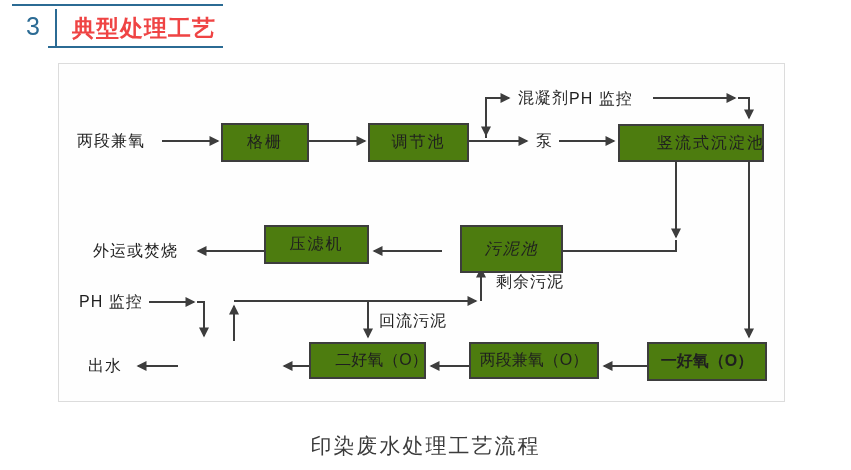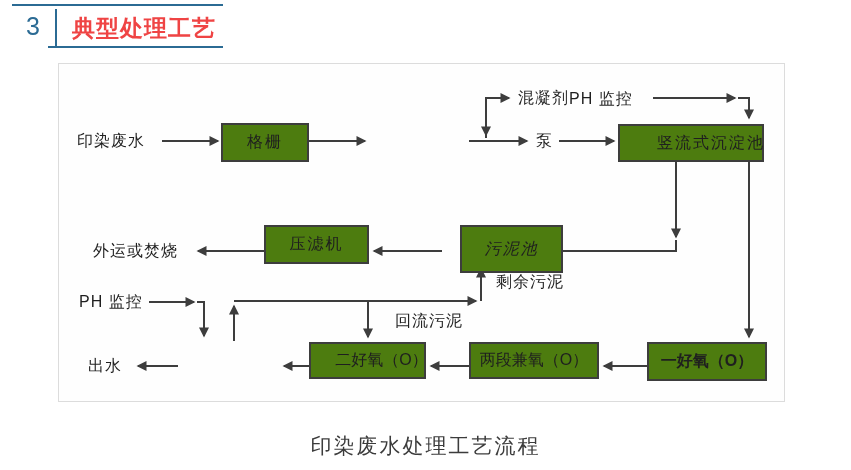"印染废水" div.flabel { text: 印染废水 -> 两段兼氧 }
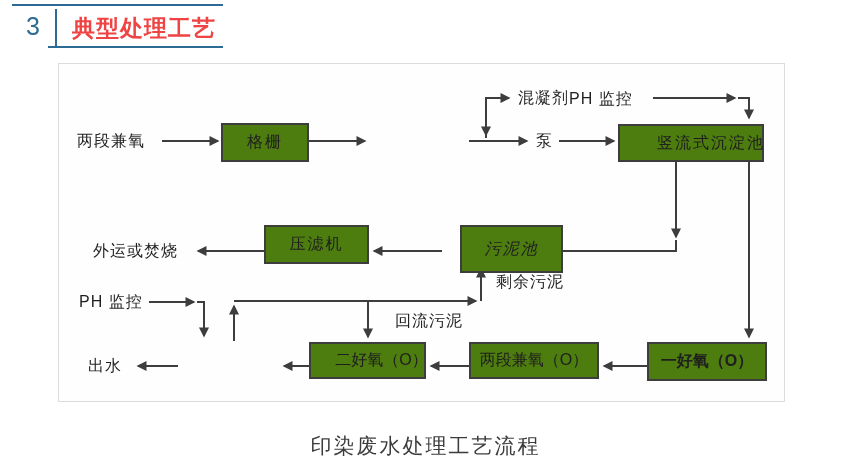"调节池" div.node { html: none -> <div>调节池</div> }
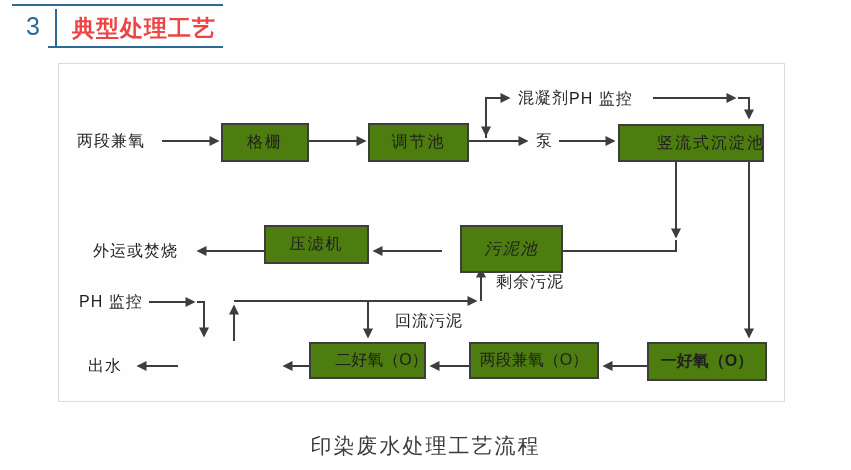"回流污泥" div.flabel { margin-left: 16px -> none }
